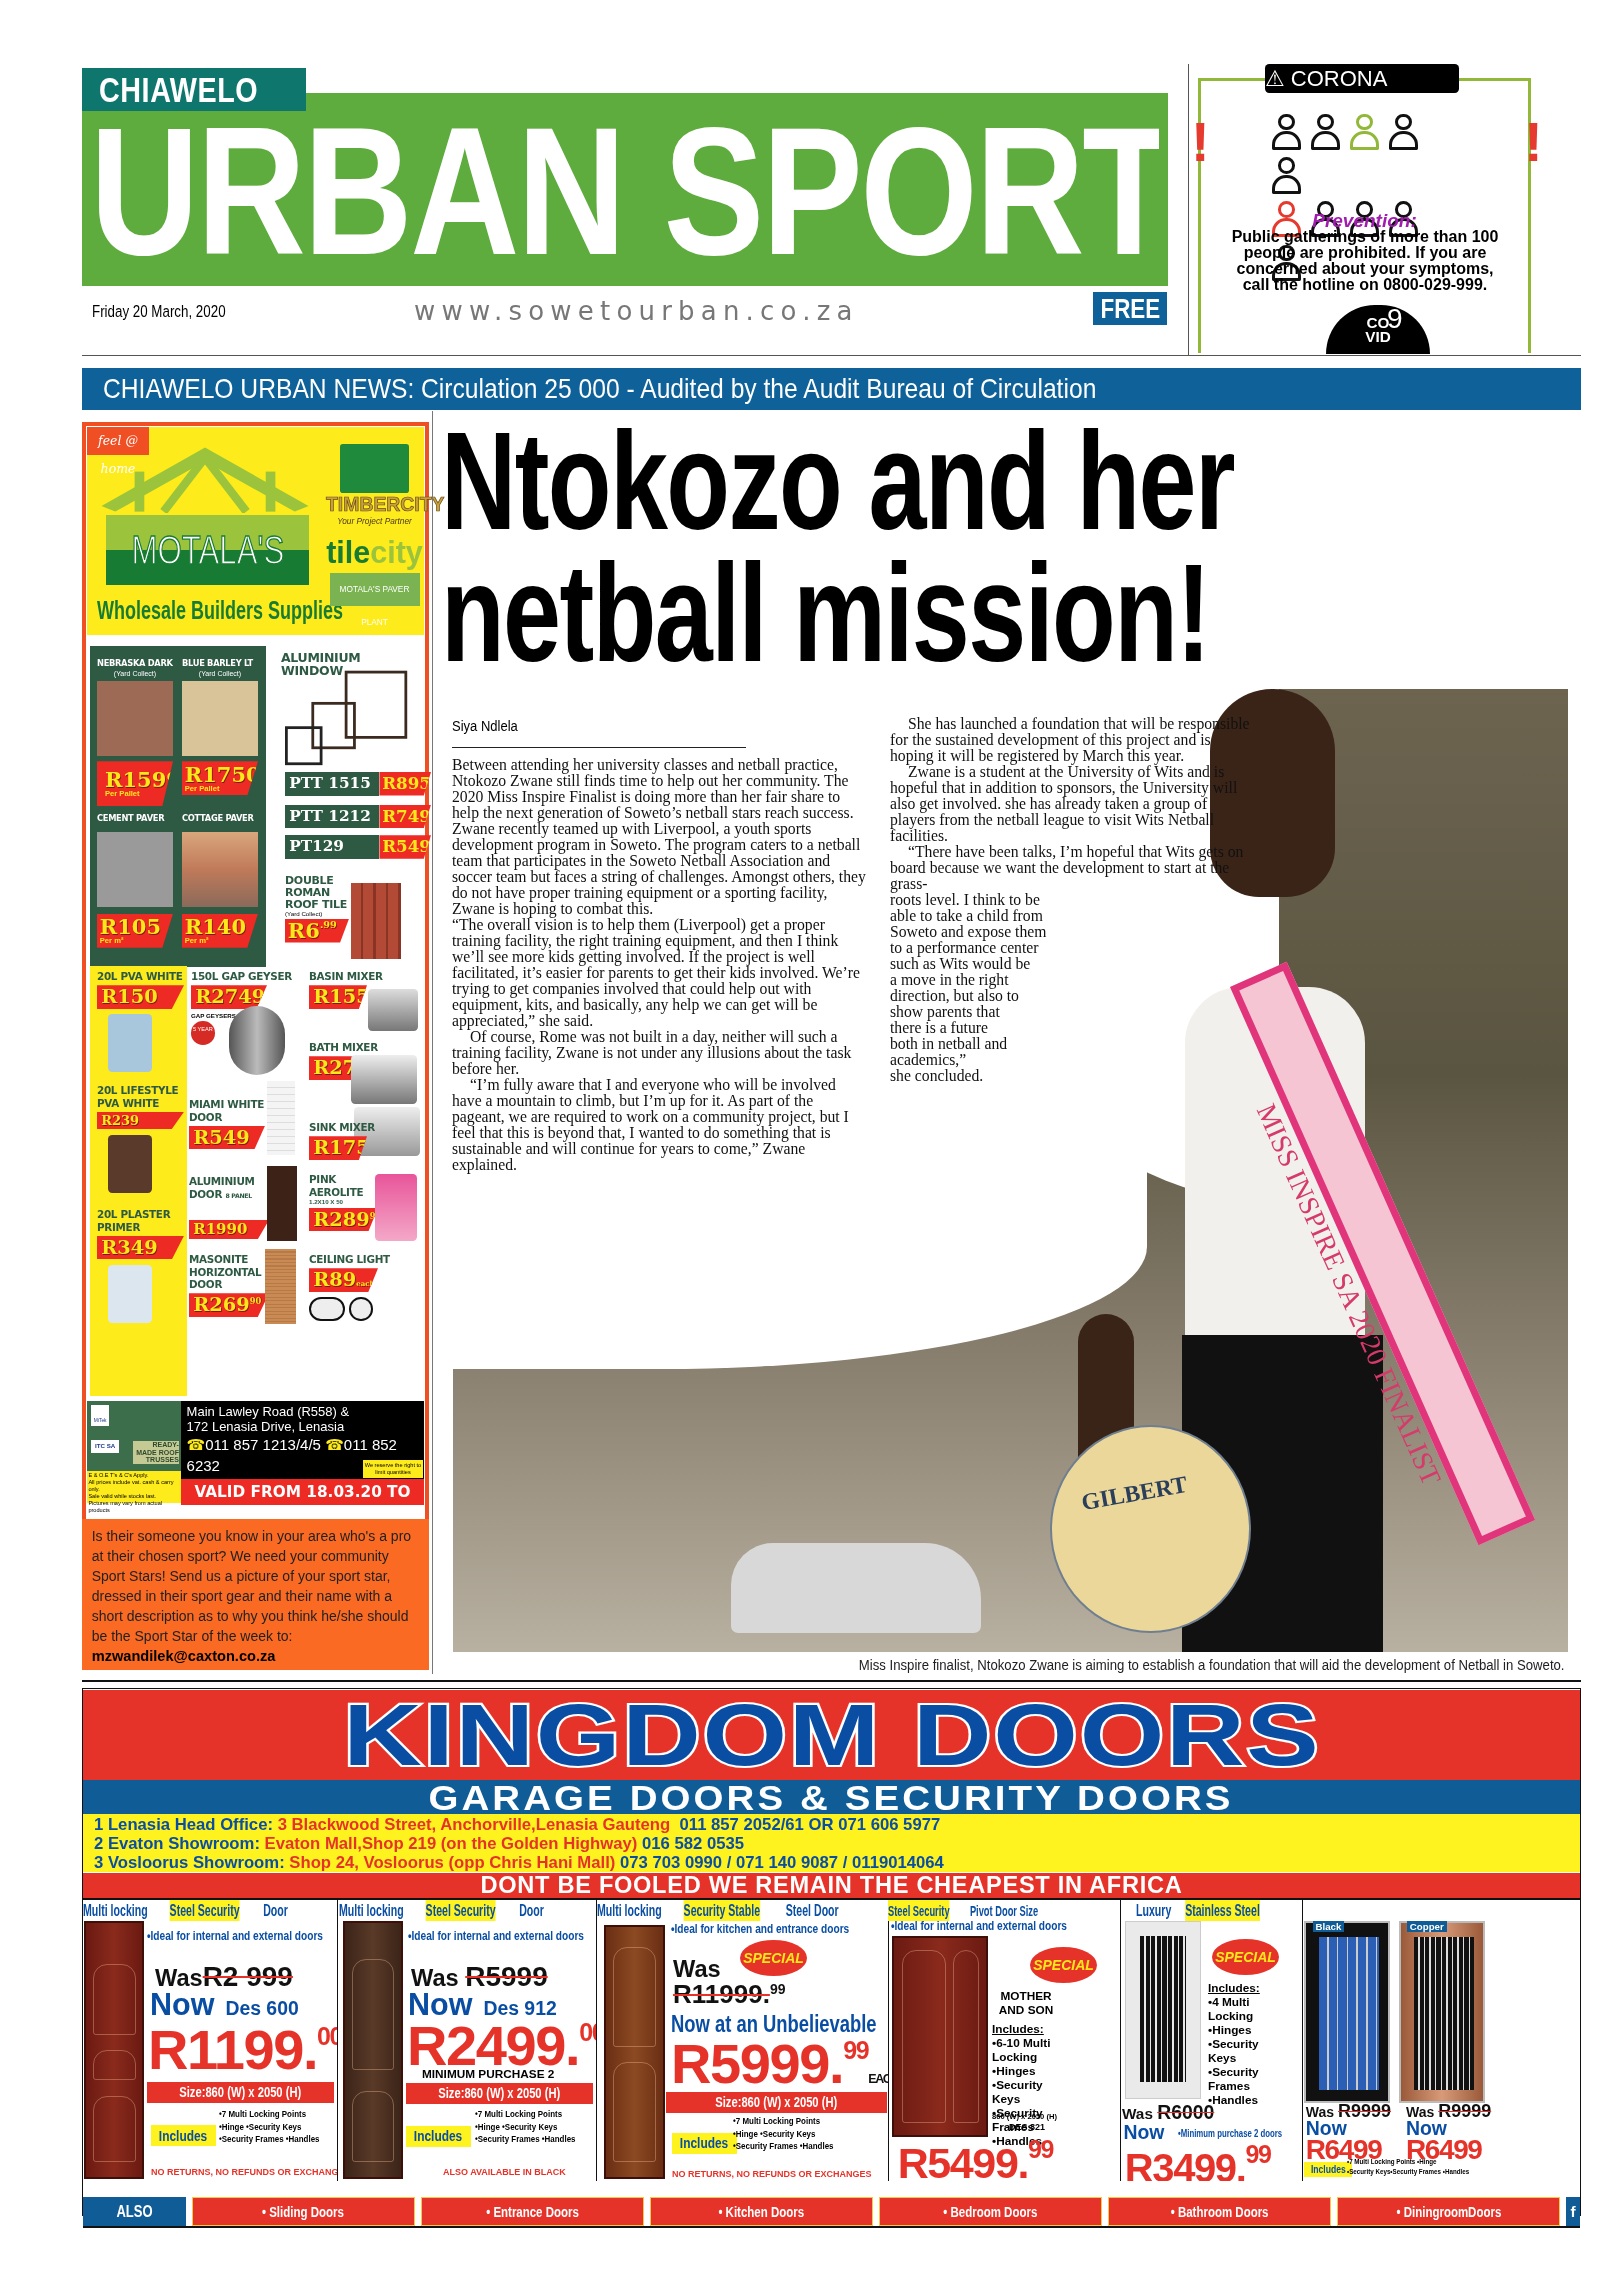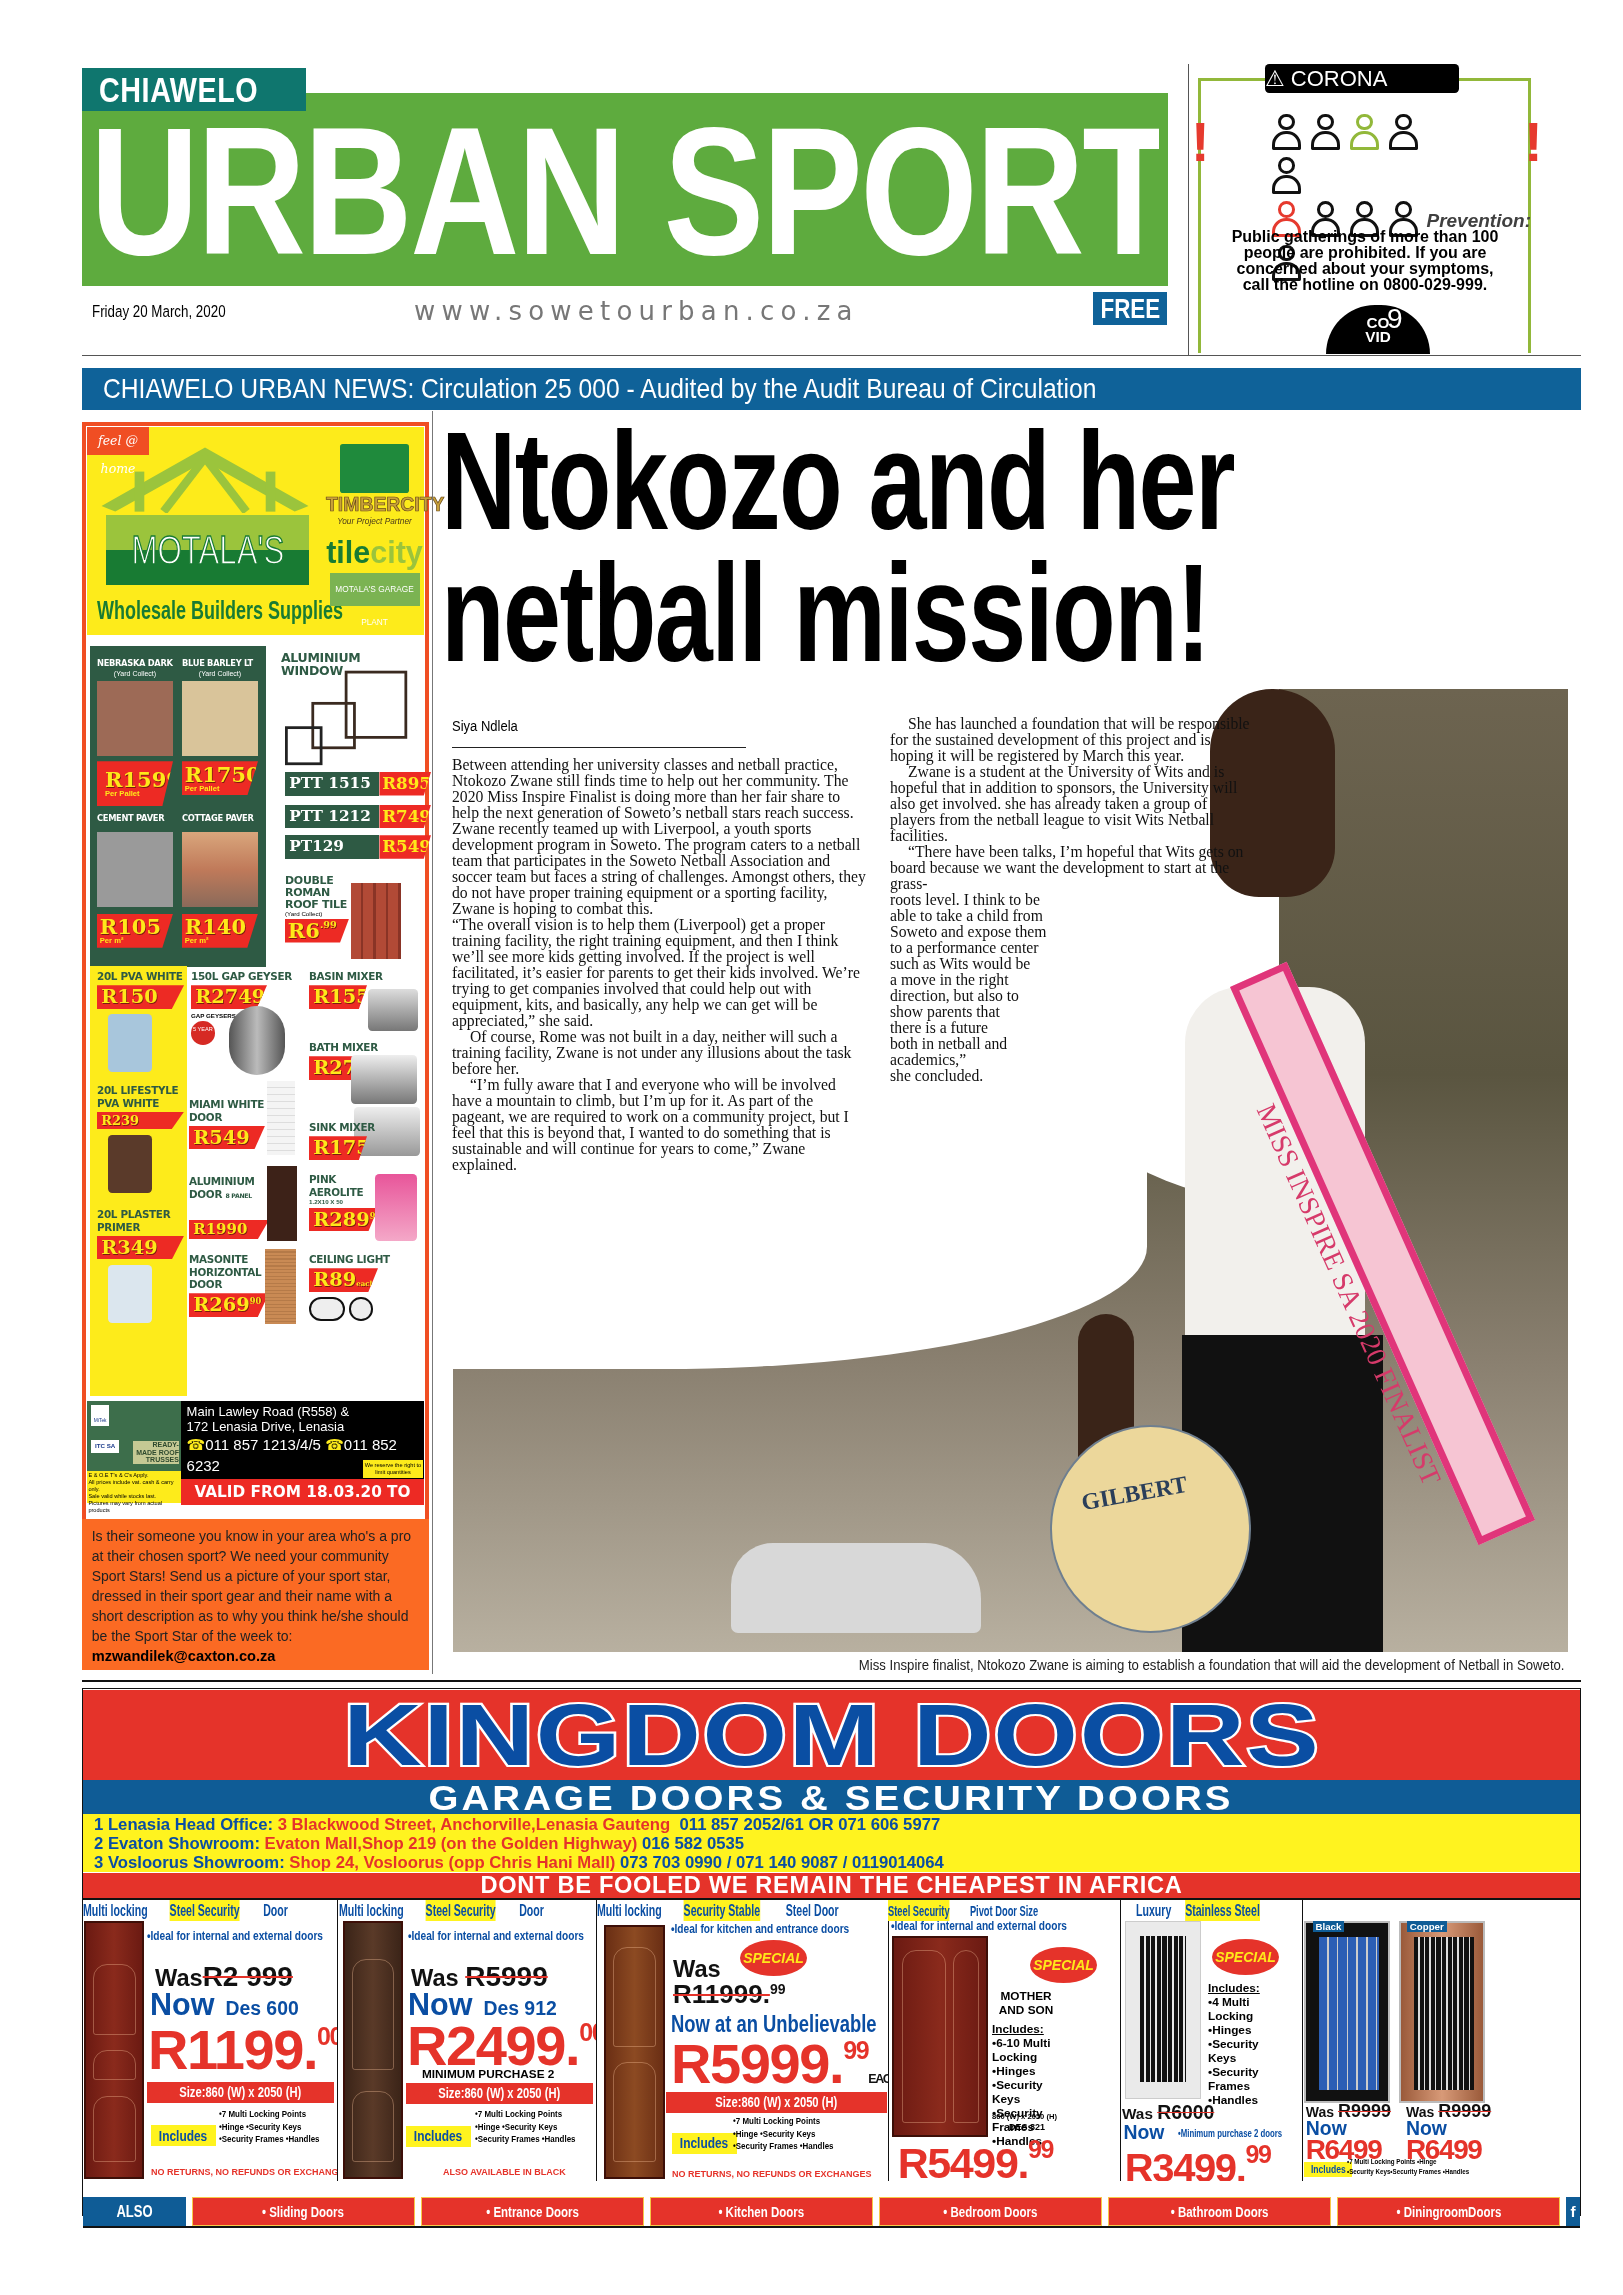"Prevention:" .cor-prev { color: #404040 -> #a21caf; text-align: right -> center }
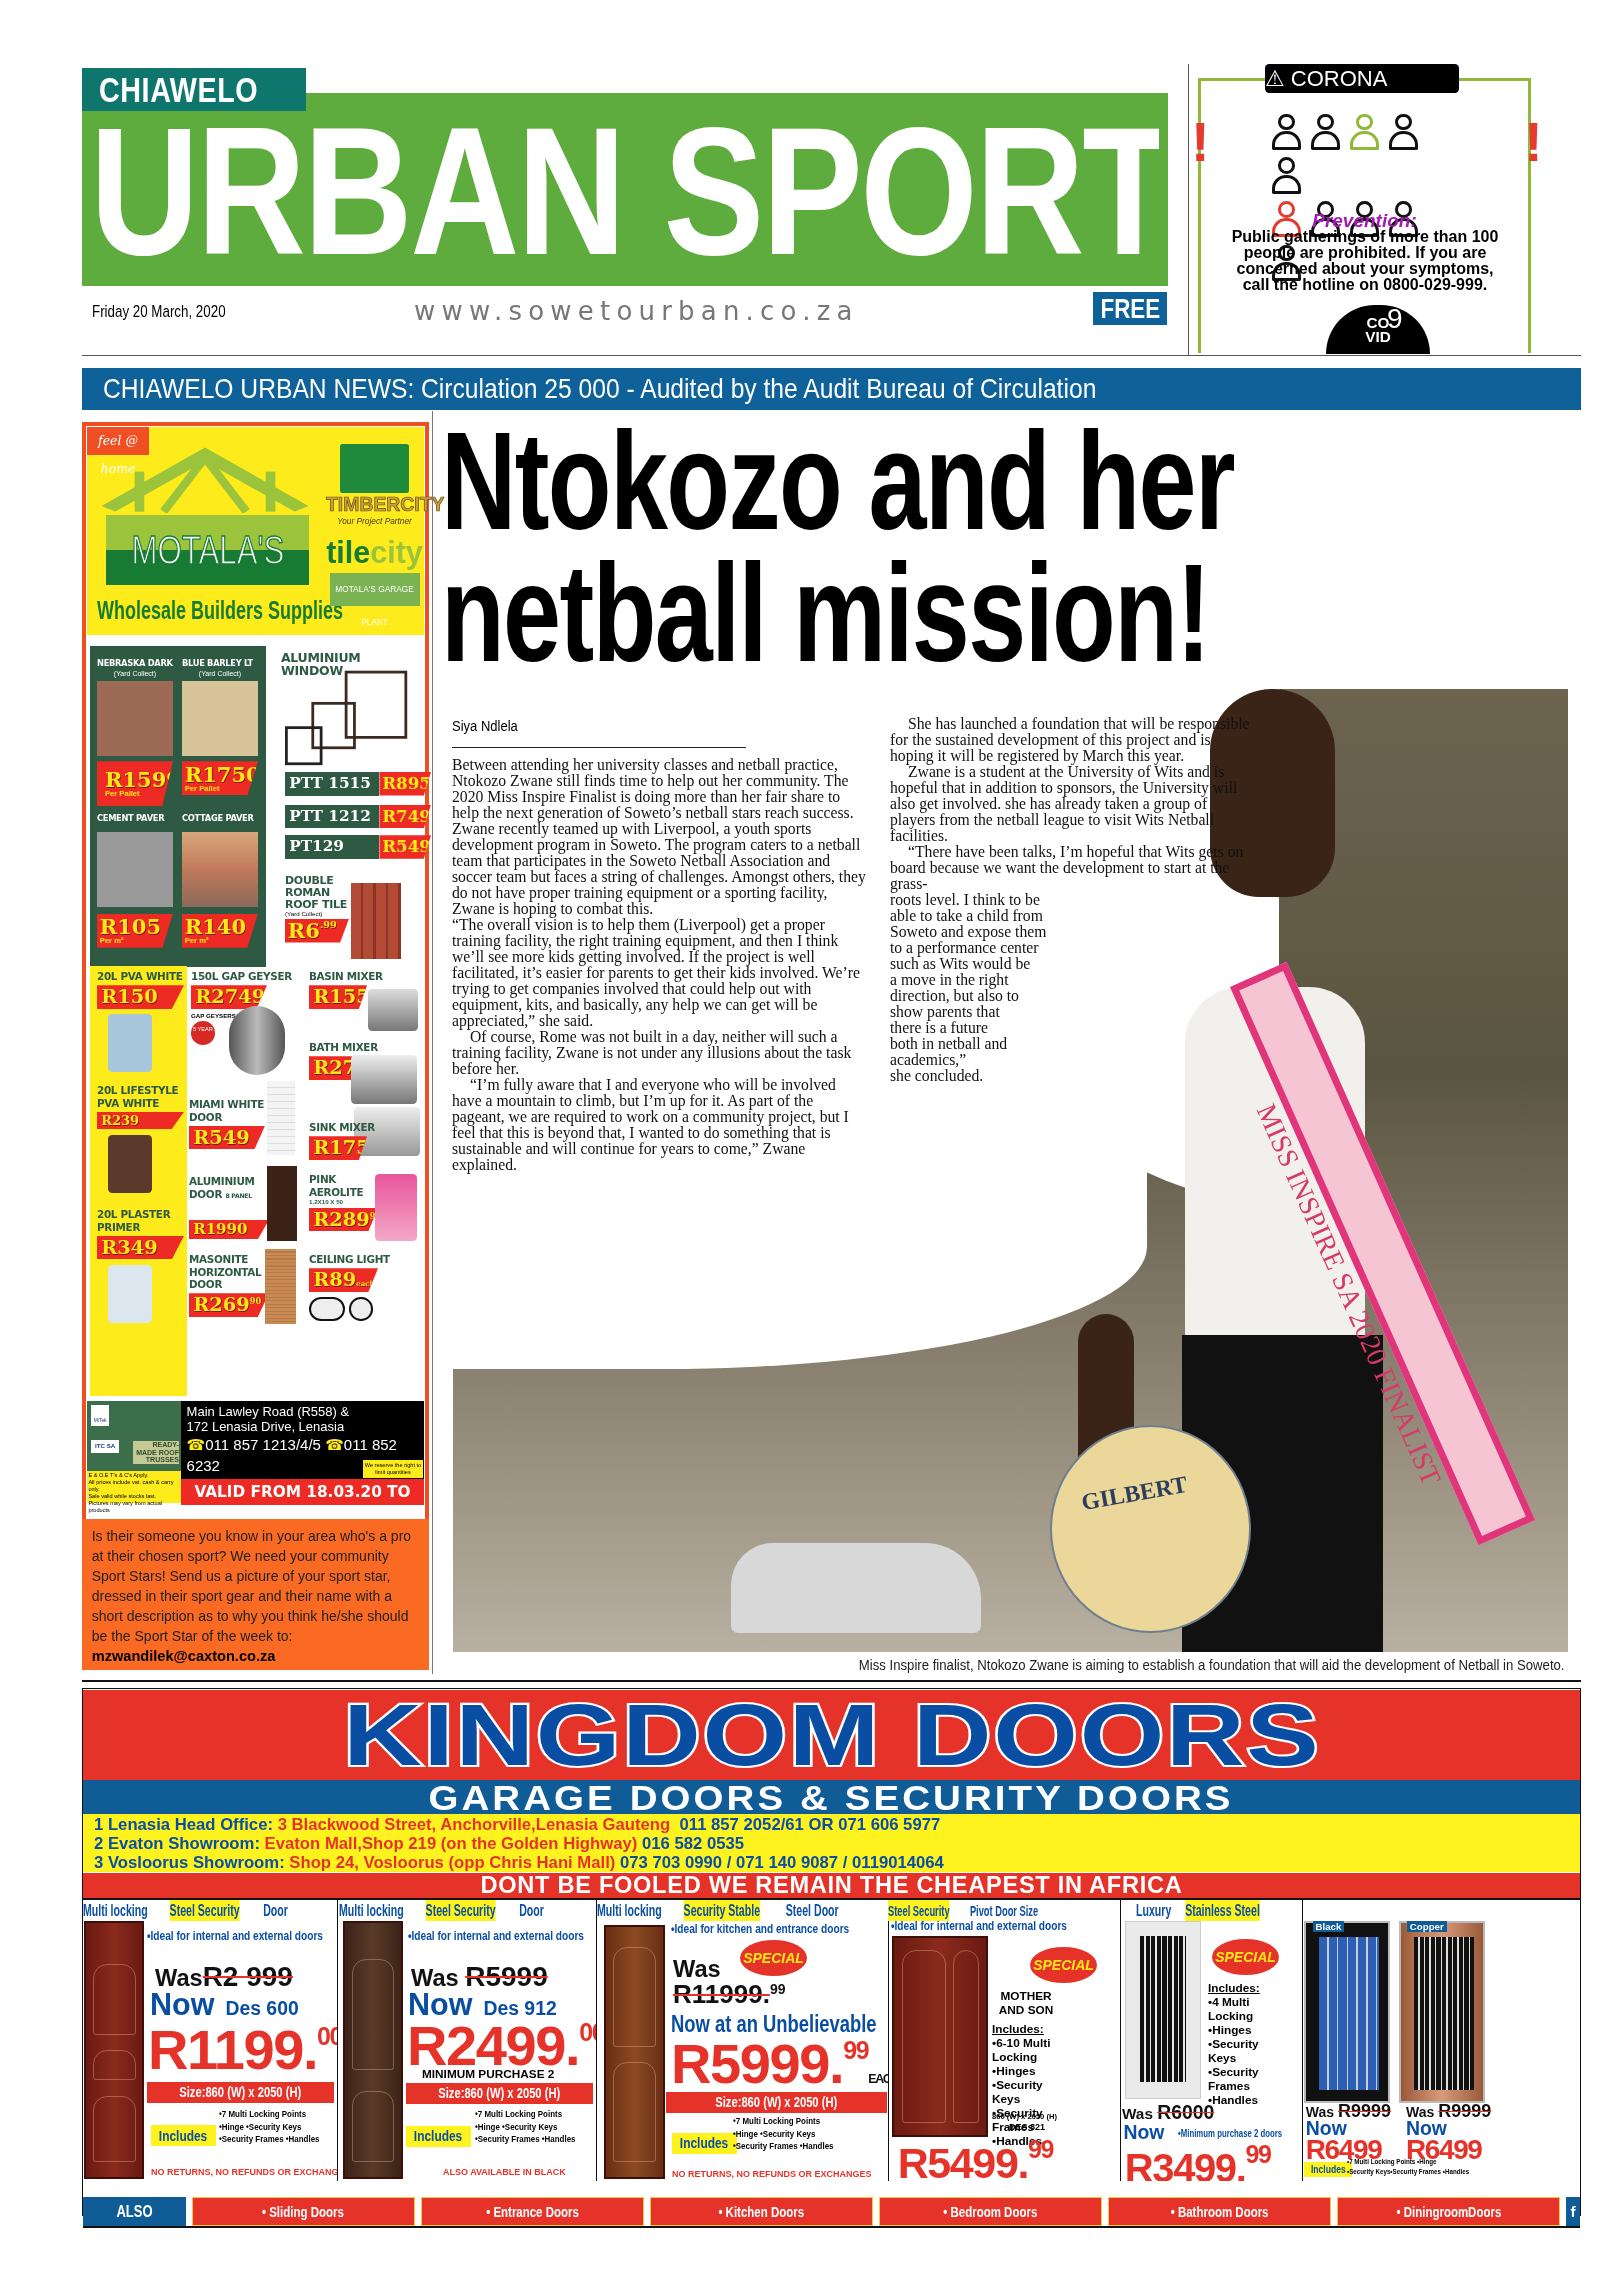"MOTALA'S GARAGE PLANT" div.truss { text: GARAGE -> PAVER }
